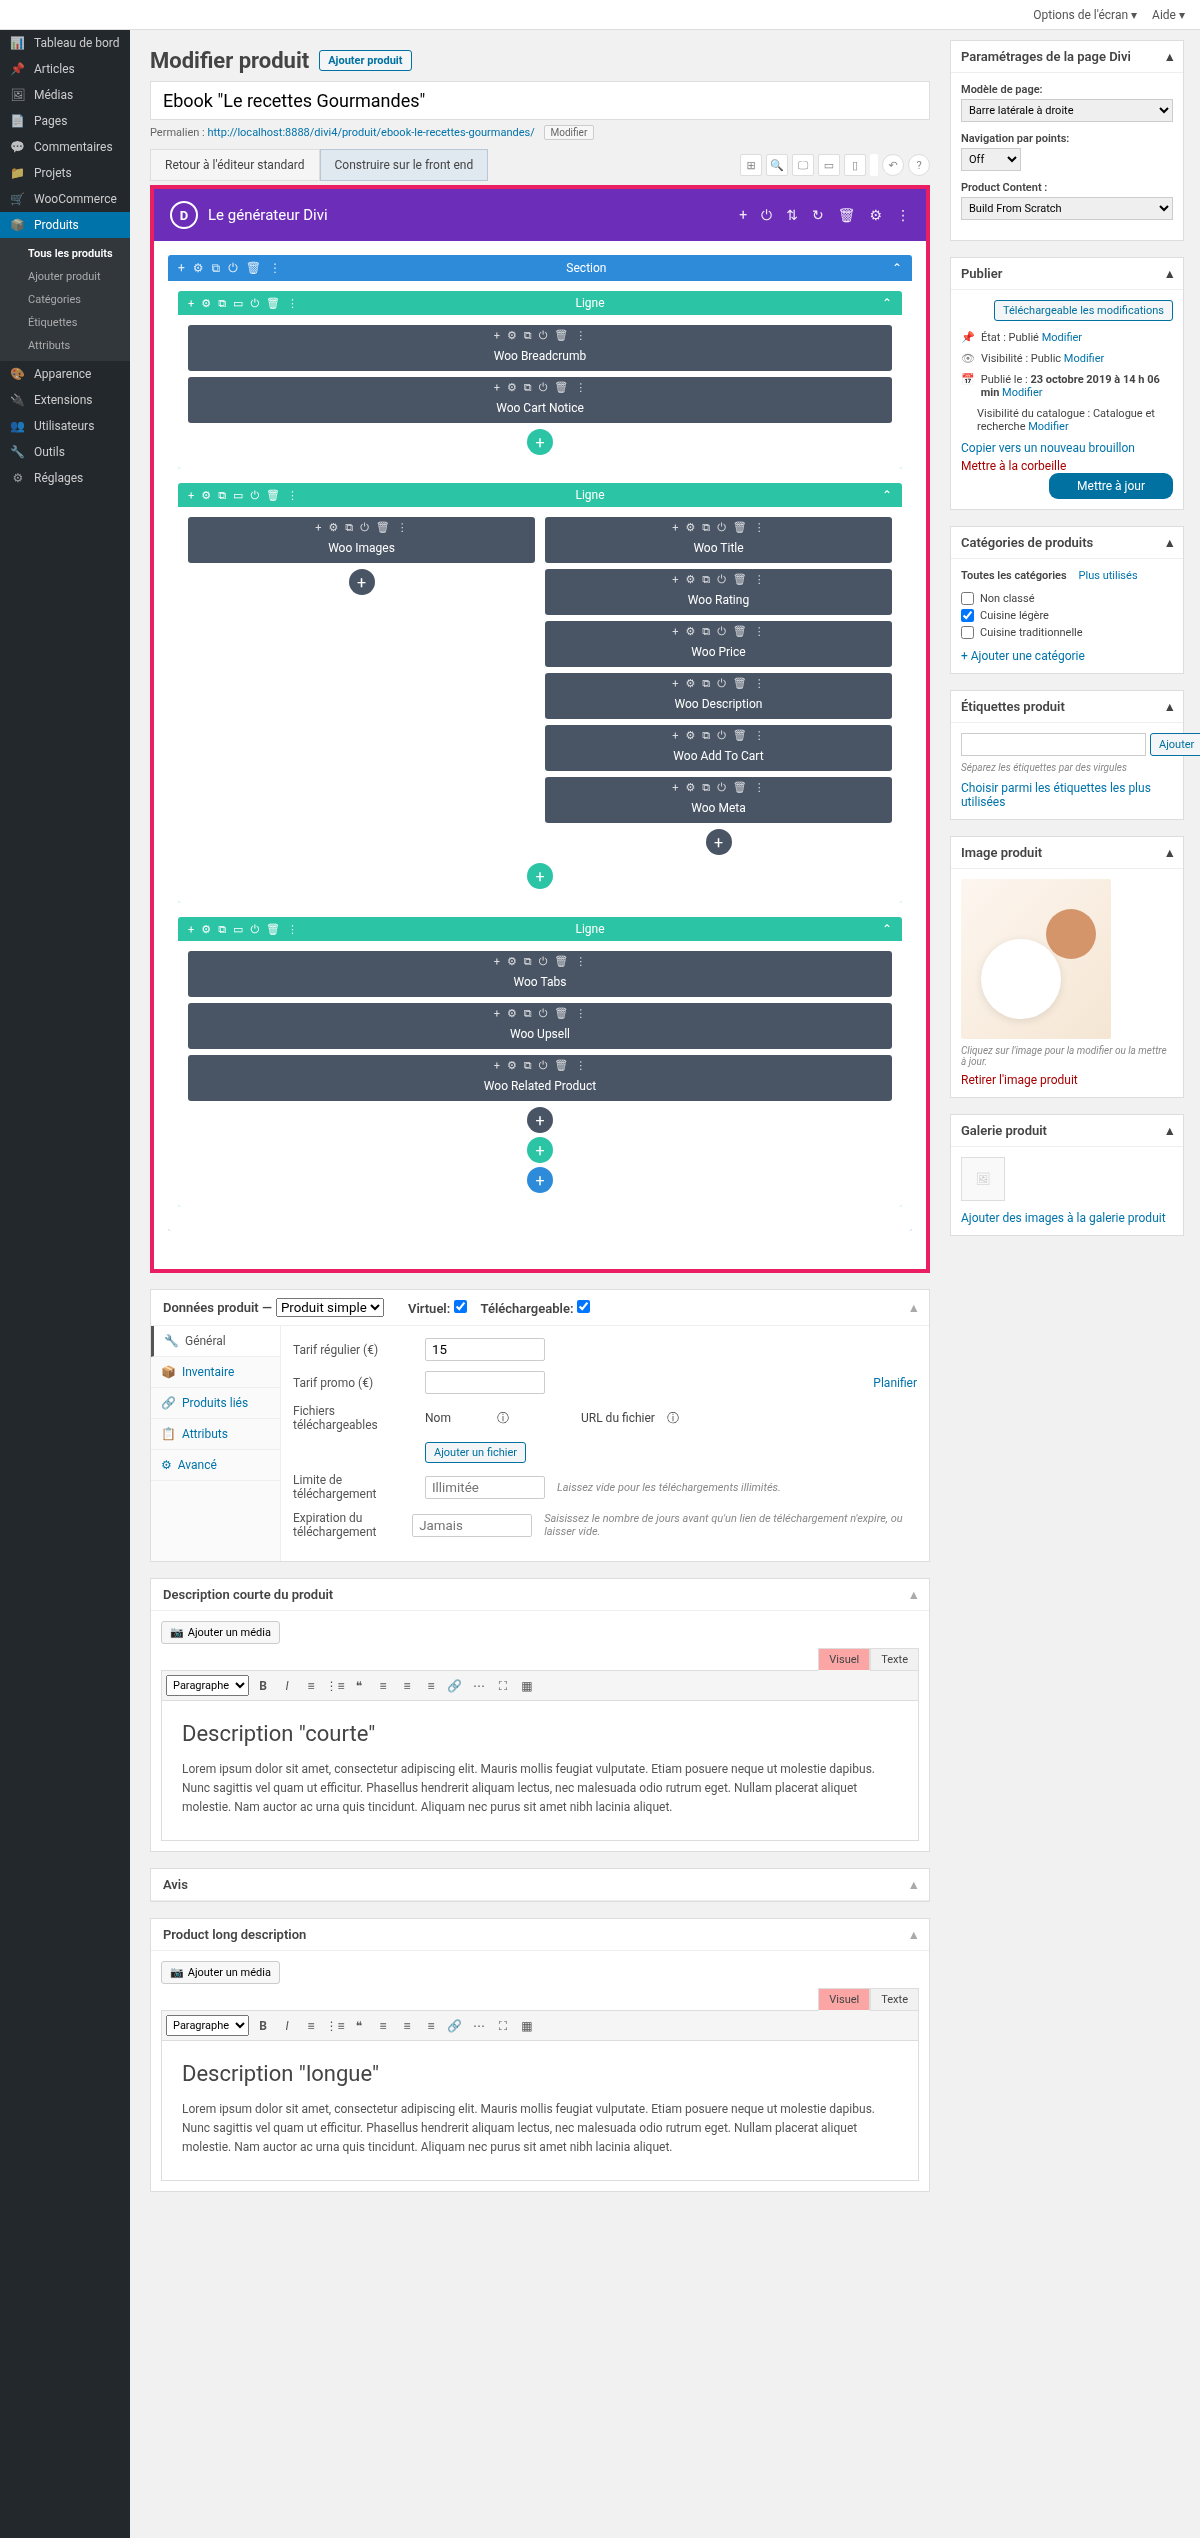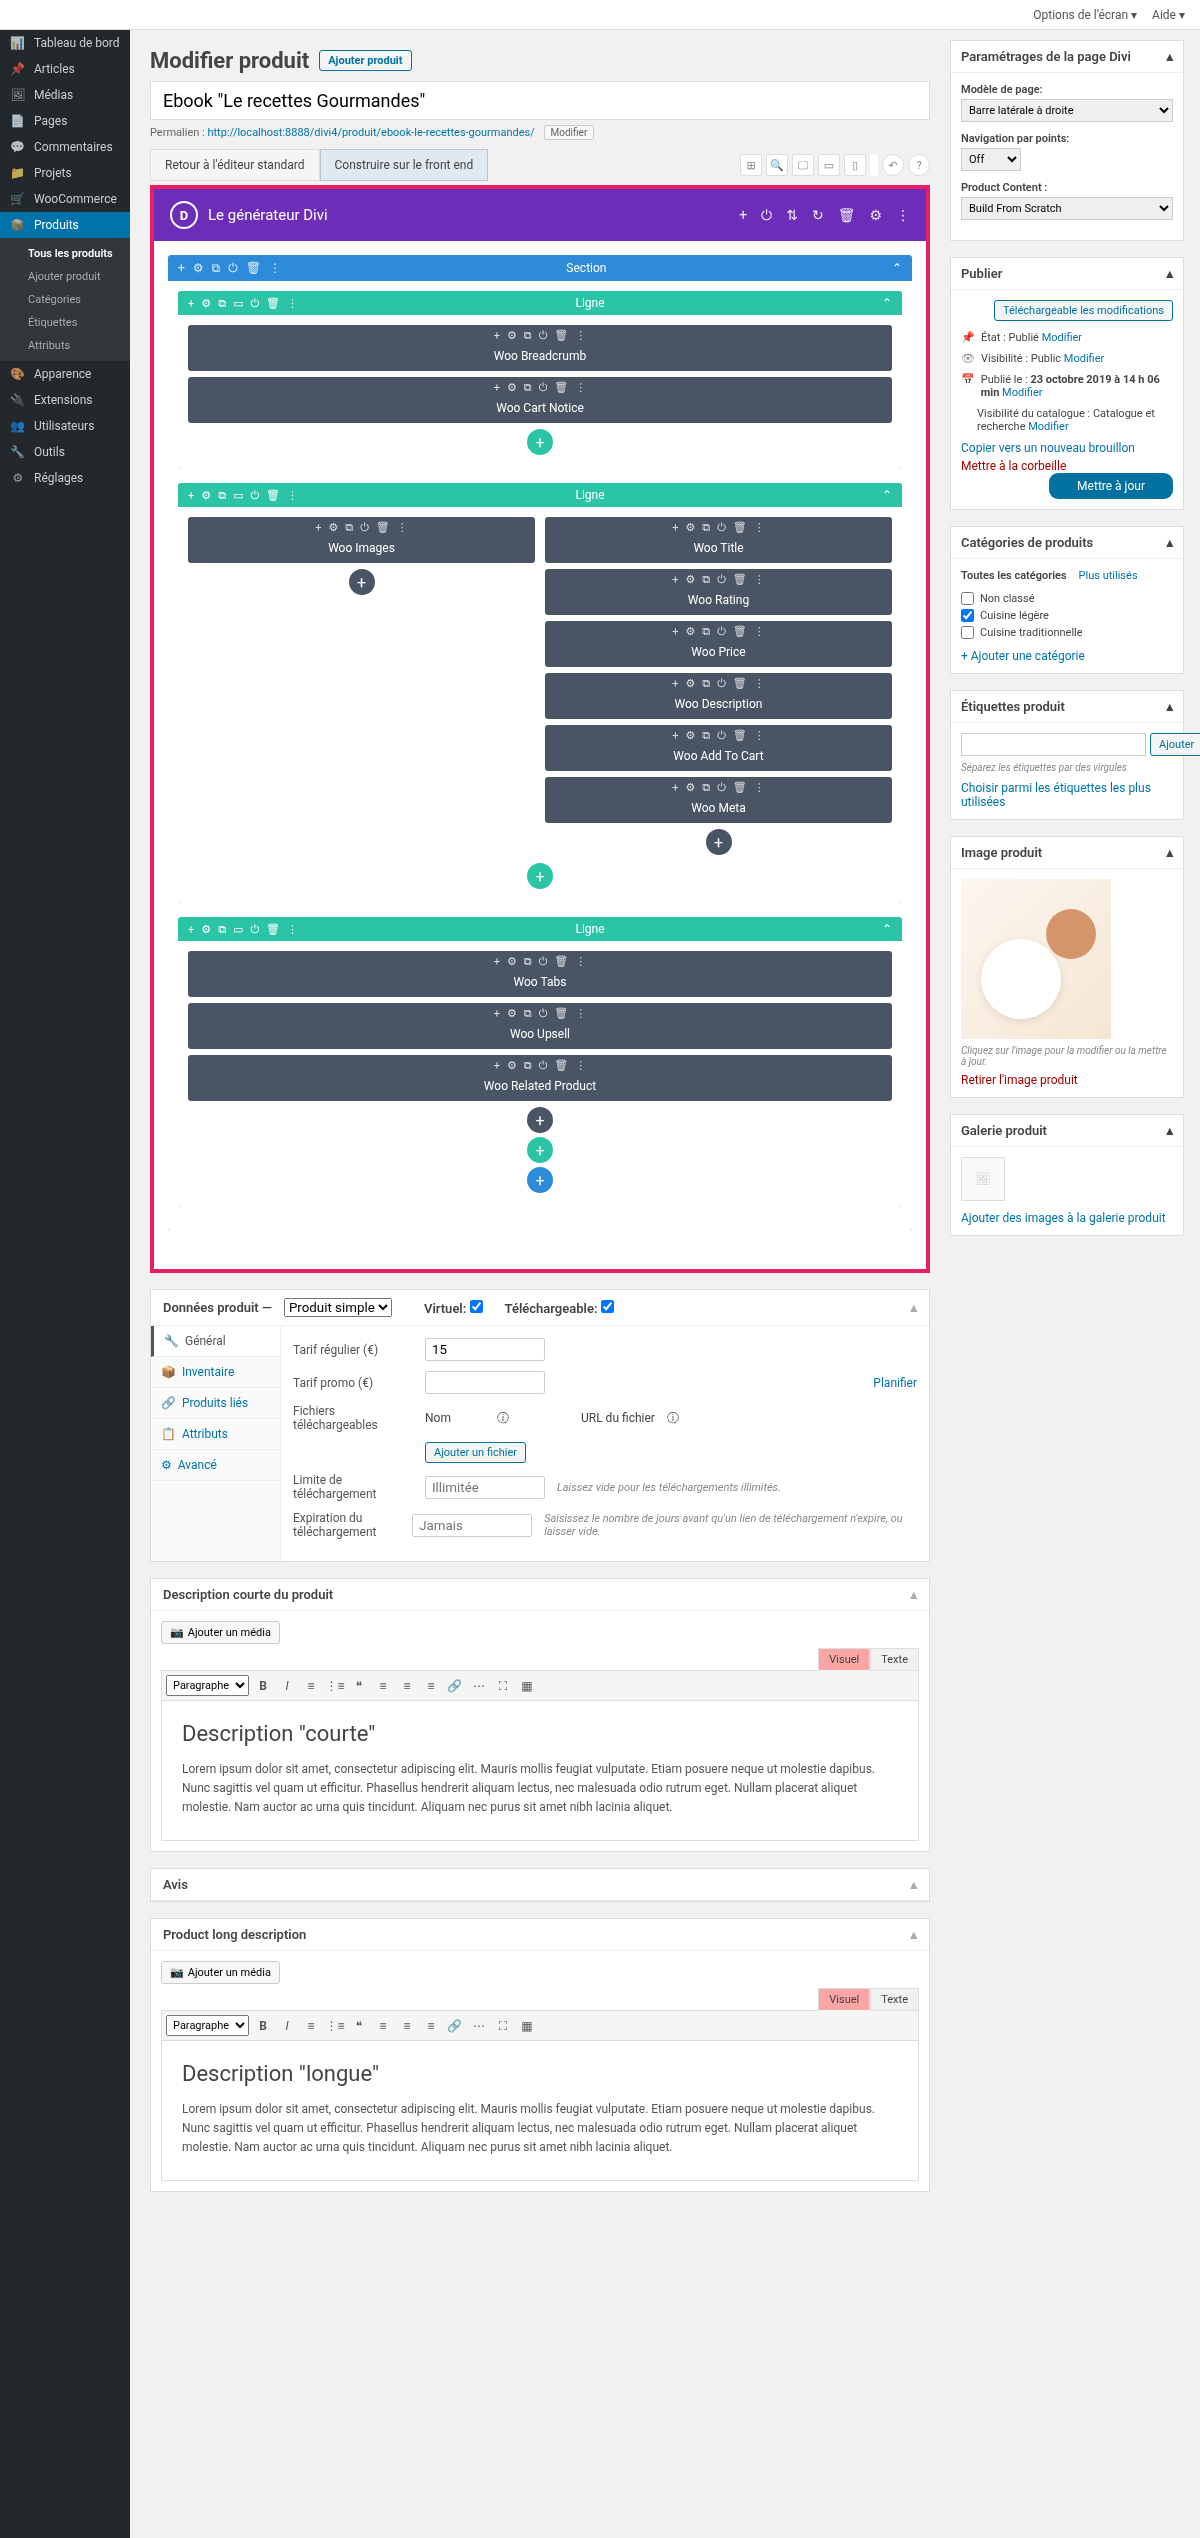"Données produit —" div { gap: 12px -> 4px }
